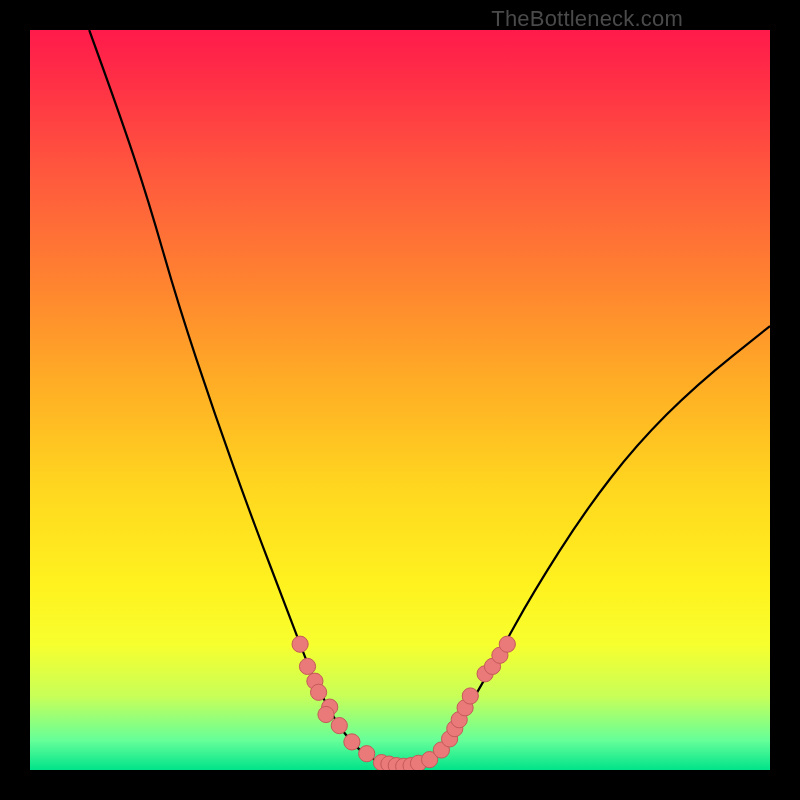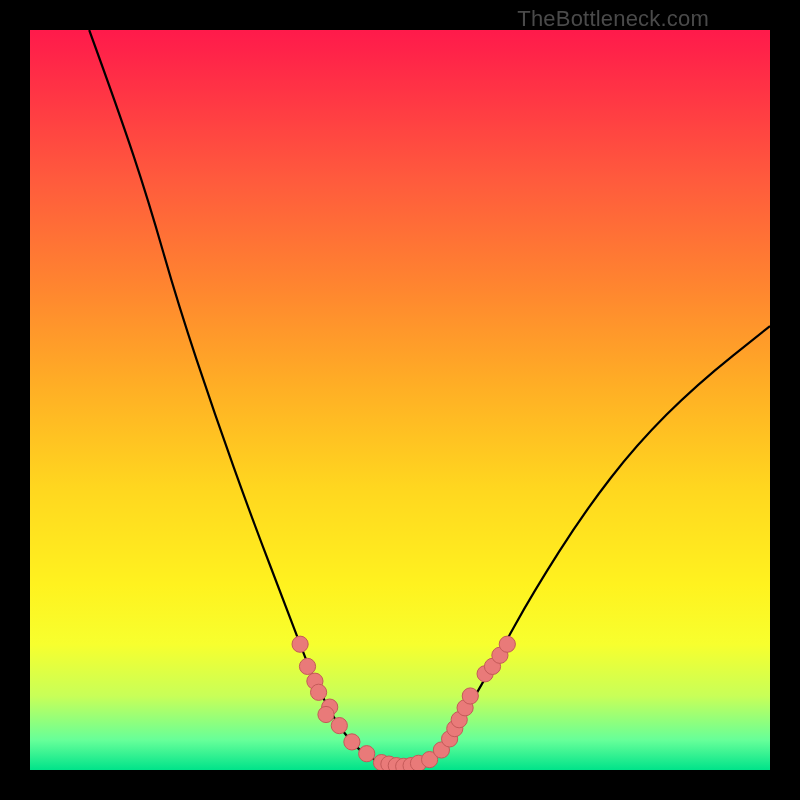"TheBottleneck.com" .frame { padding-left: 26px -> none }
